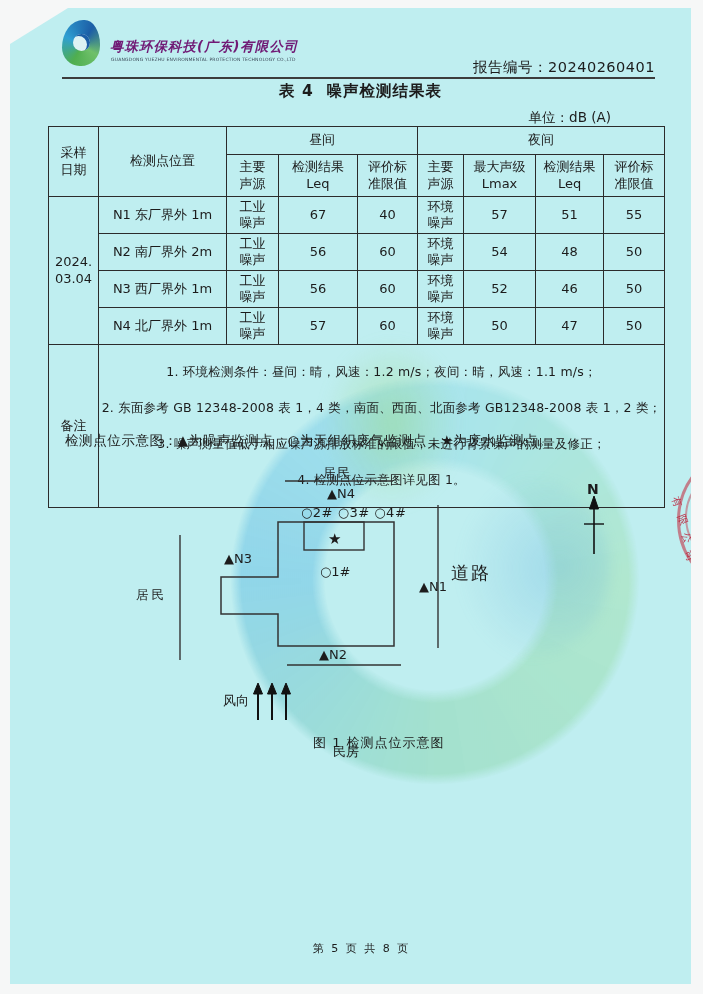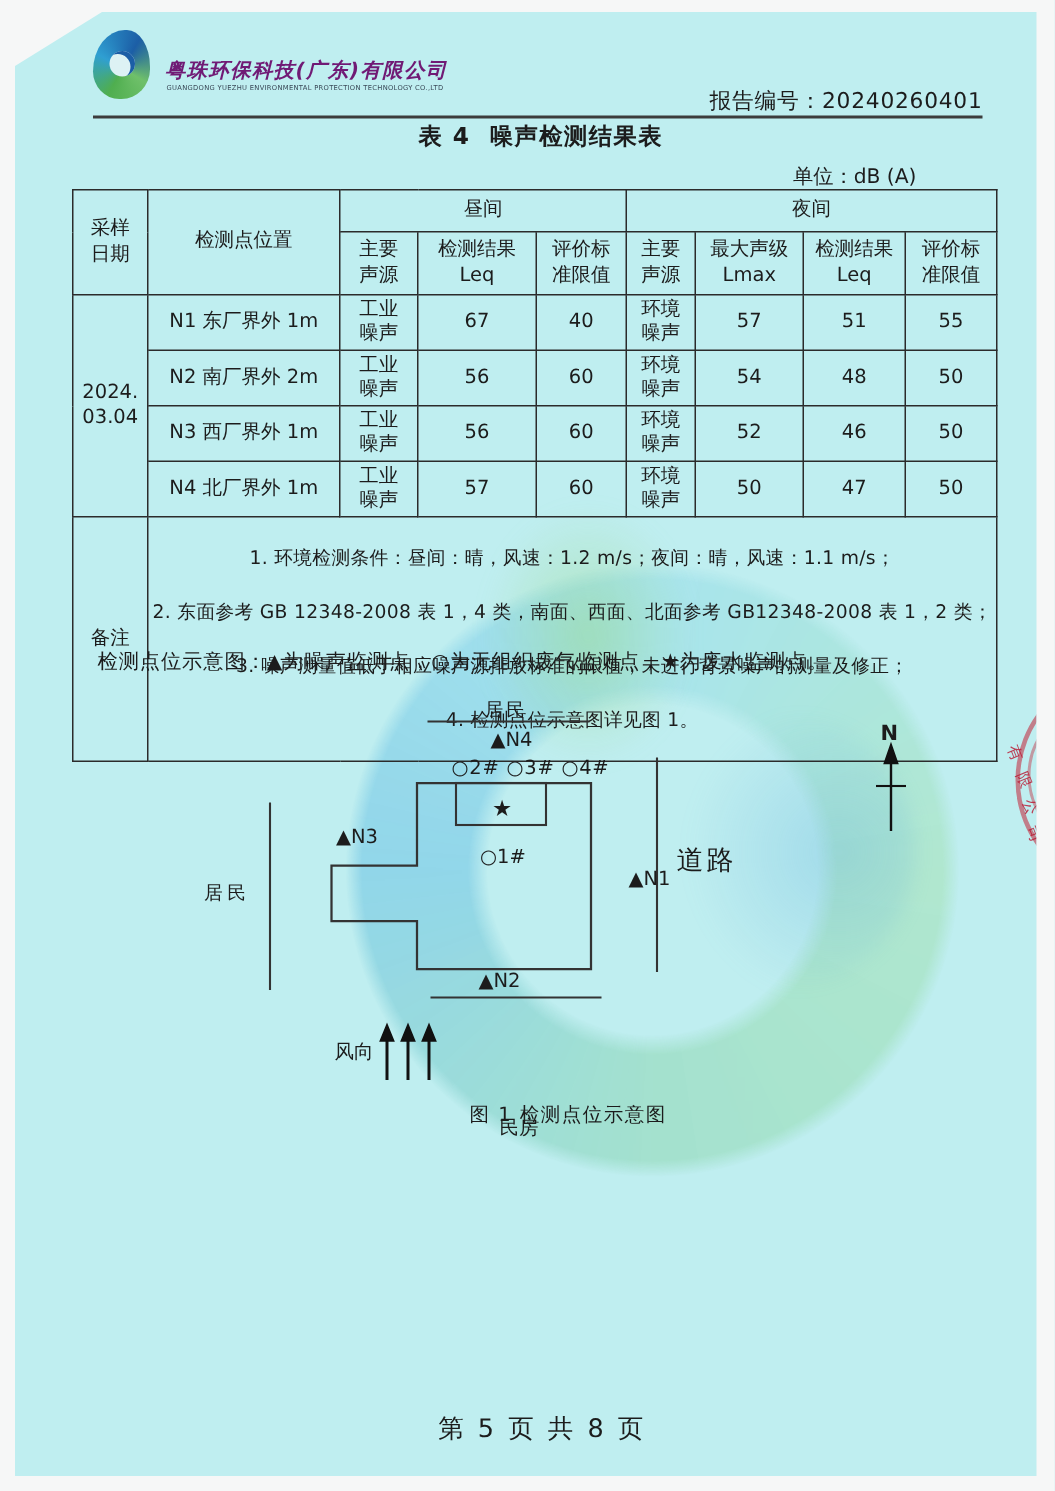"第 5 页 共 8" .page-number { font-size: 17px -> 11px }
